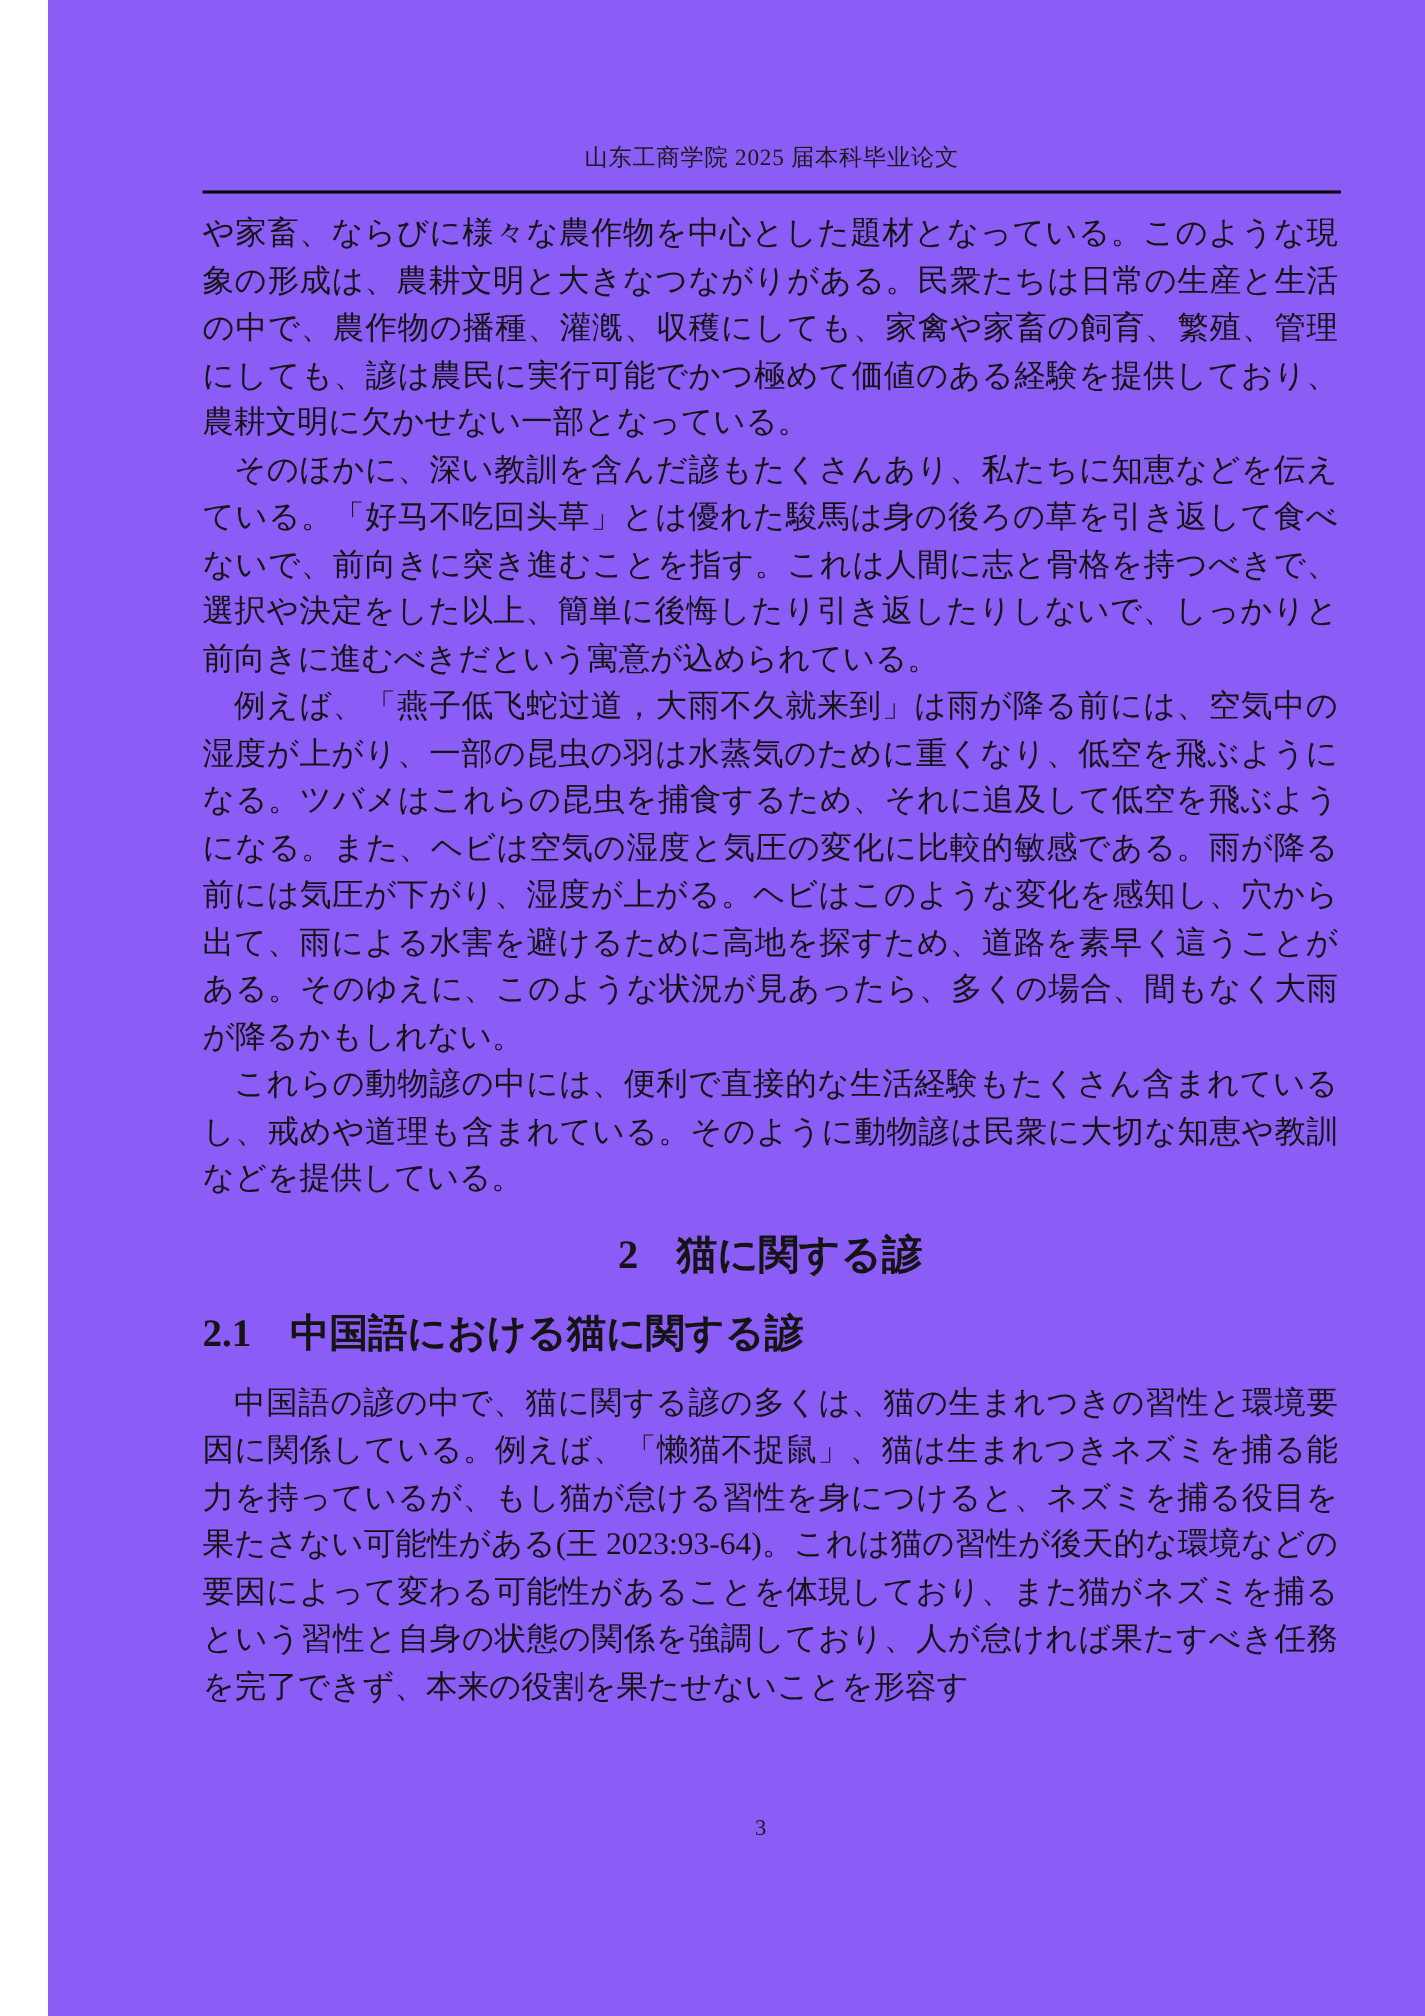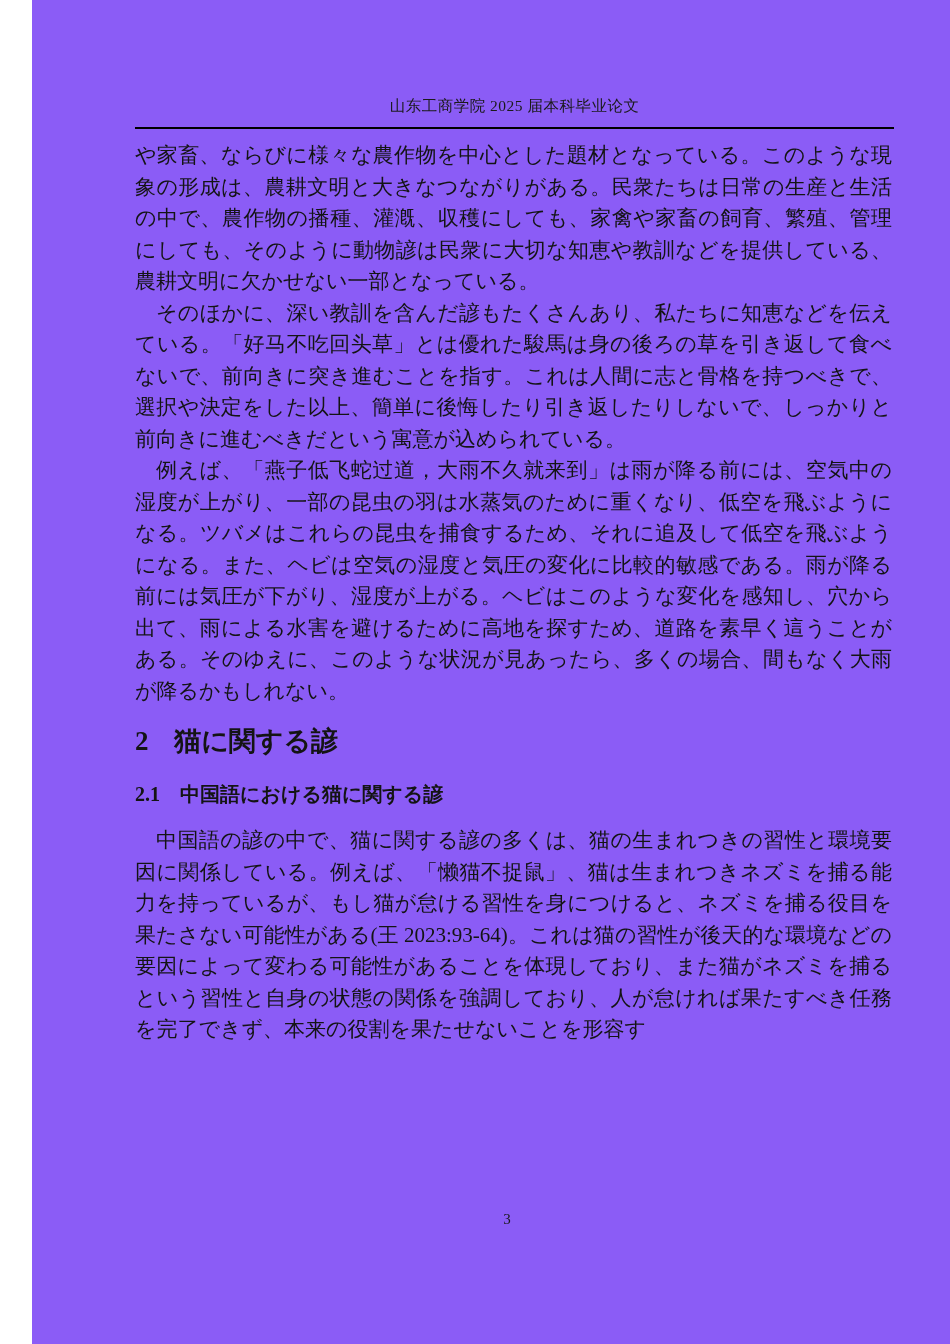"や家畜、ならびに様々な農作物を中心とした題材となっている。このような現象の形成は" p { text: そのように動物諺は民衆に大切な知恵や教訓などを提供している -> 諺は農民に実行可能でかつ極めて価値のある経験を提供しており }
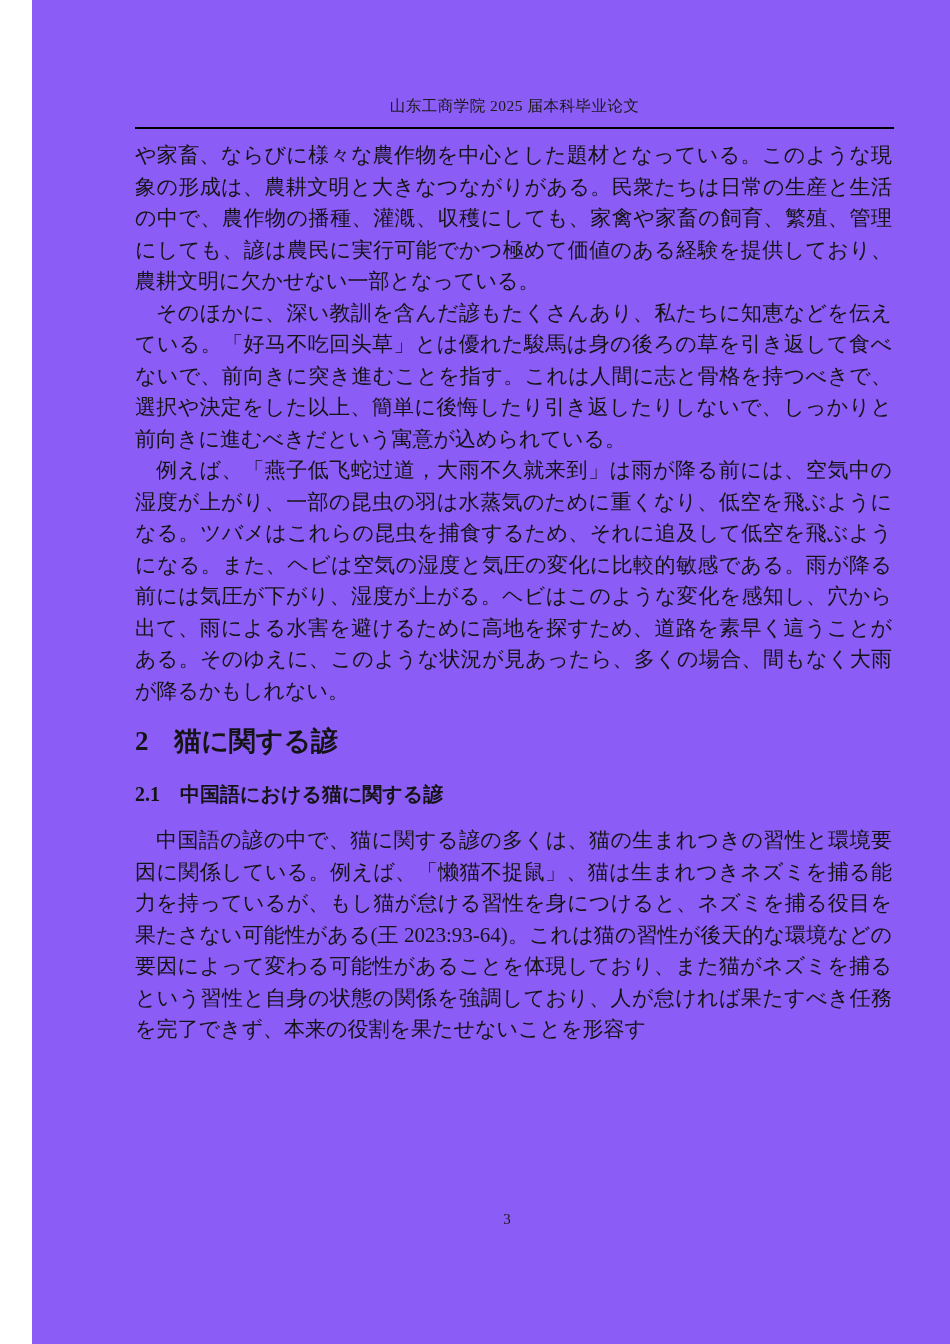"これらの動物諺の中には、便利で直接的な生活経験もたくさん含まれているし、戒めや道" p.ind { html: none -> <p>これらの動物諺の中には、便利で直接的な生活経験もたくさん含まれているし、戒めや道理も含まれている。そのように動物諺は民衆に大切な知恵や教訓などを提供している。</p> }
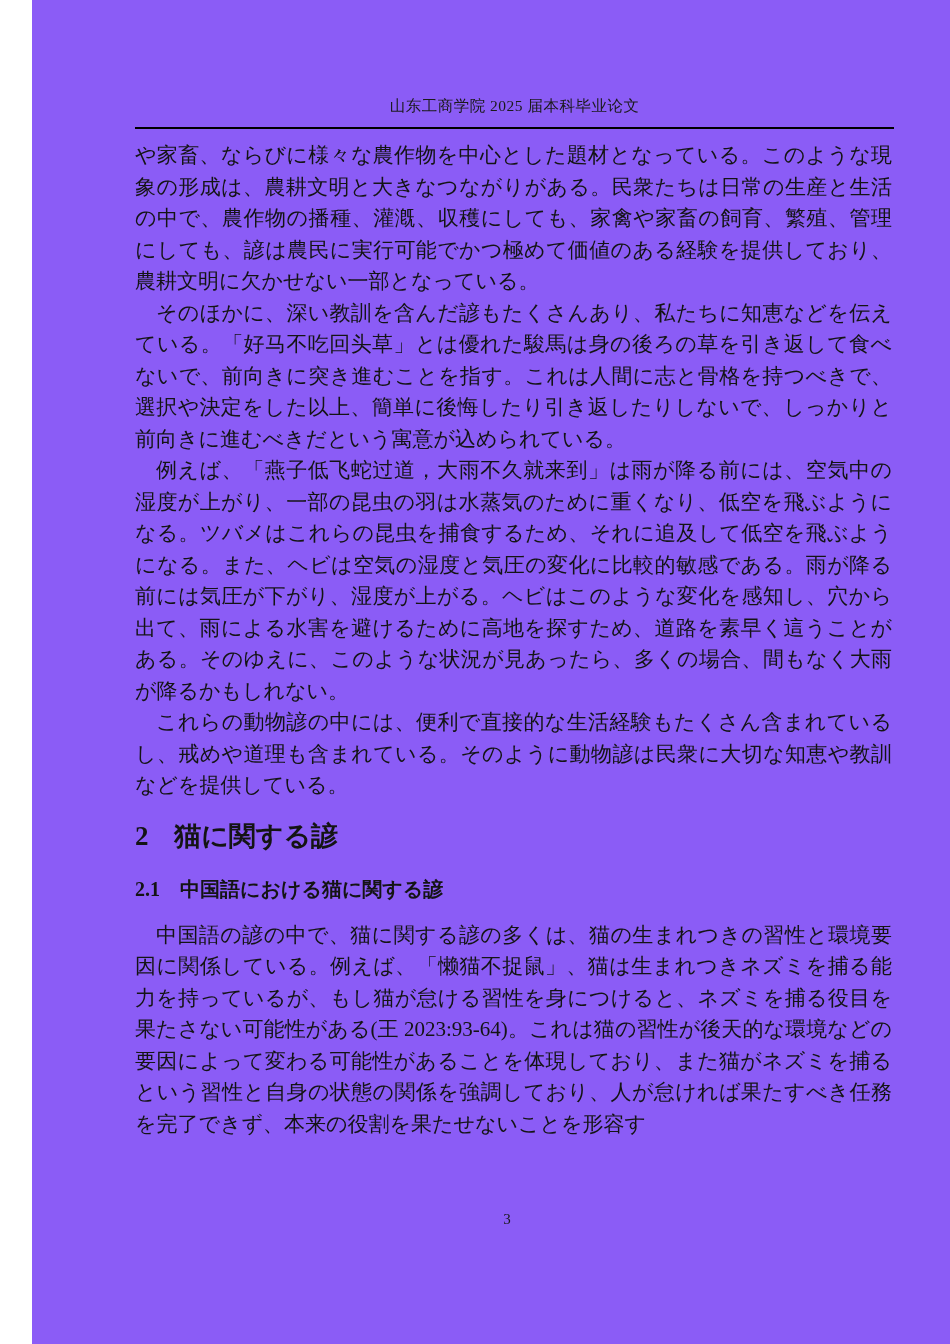"2 猫に関する諺" .h1 { text-align: left -> center }
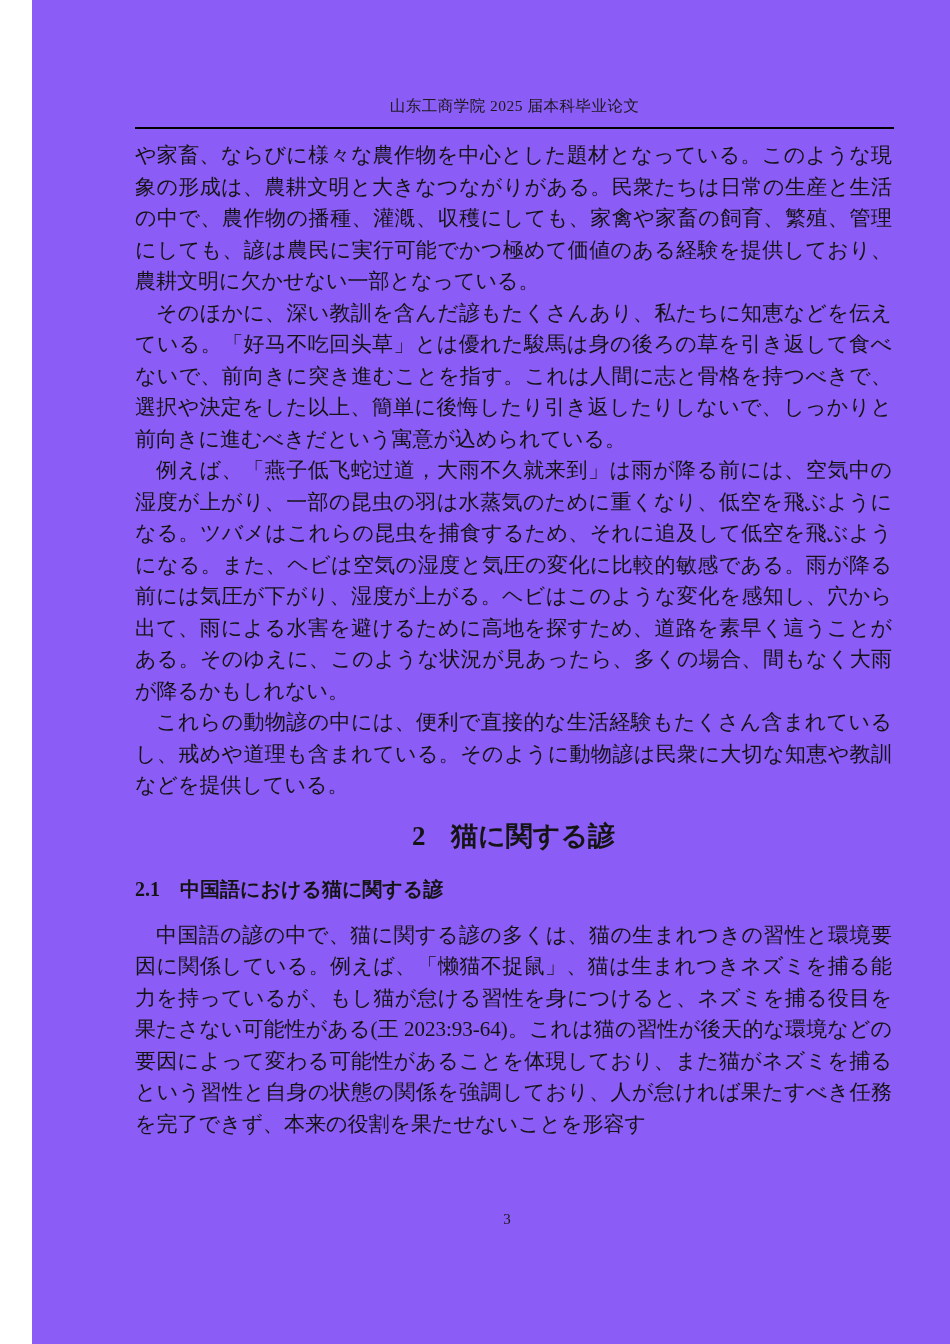"2.1 中国語における猫に関する諺" .h2 { font-size: 20px -> 26px }
